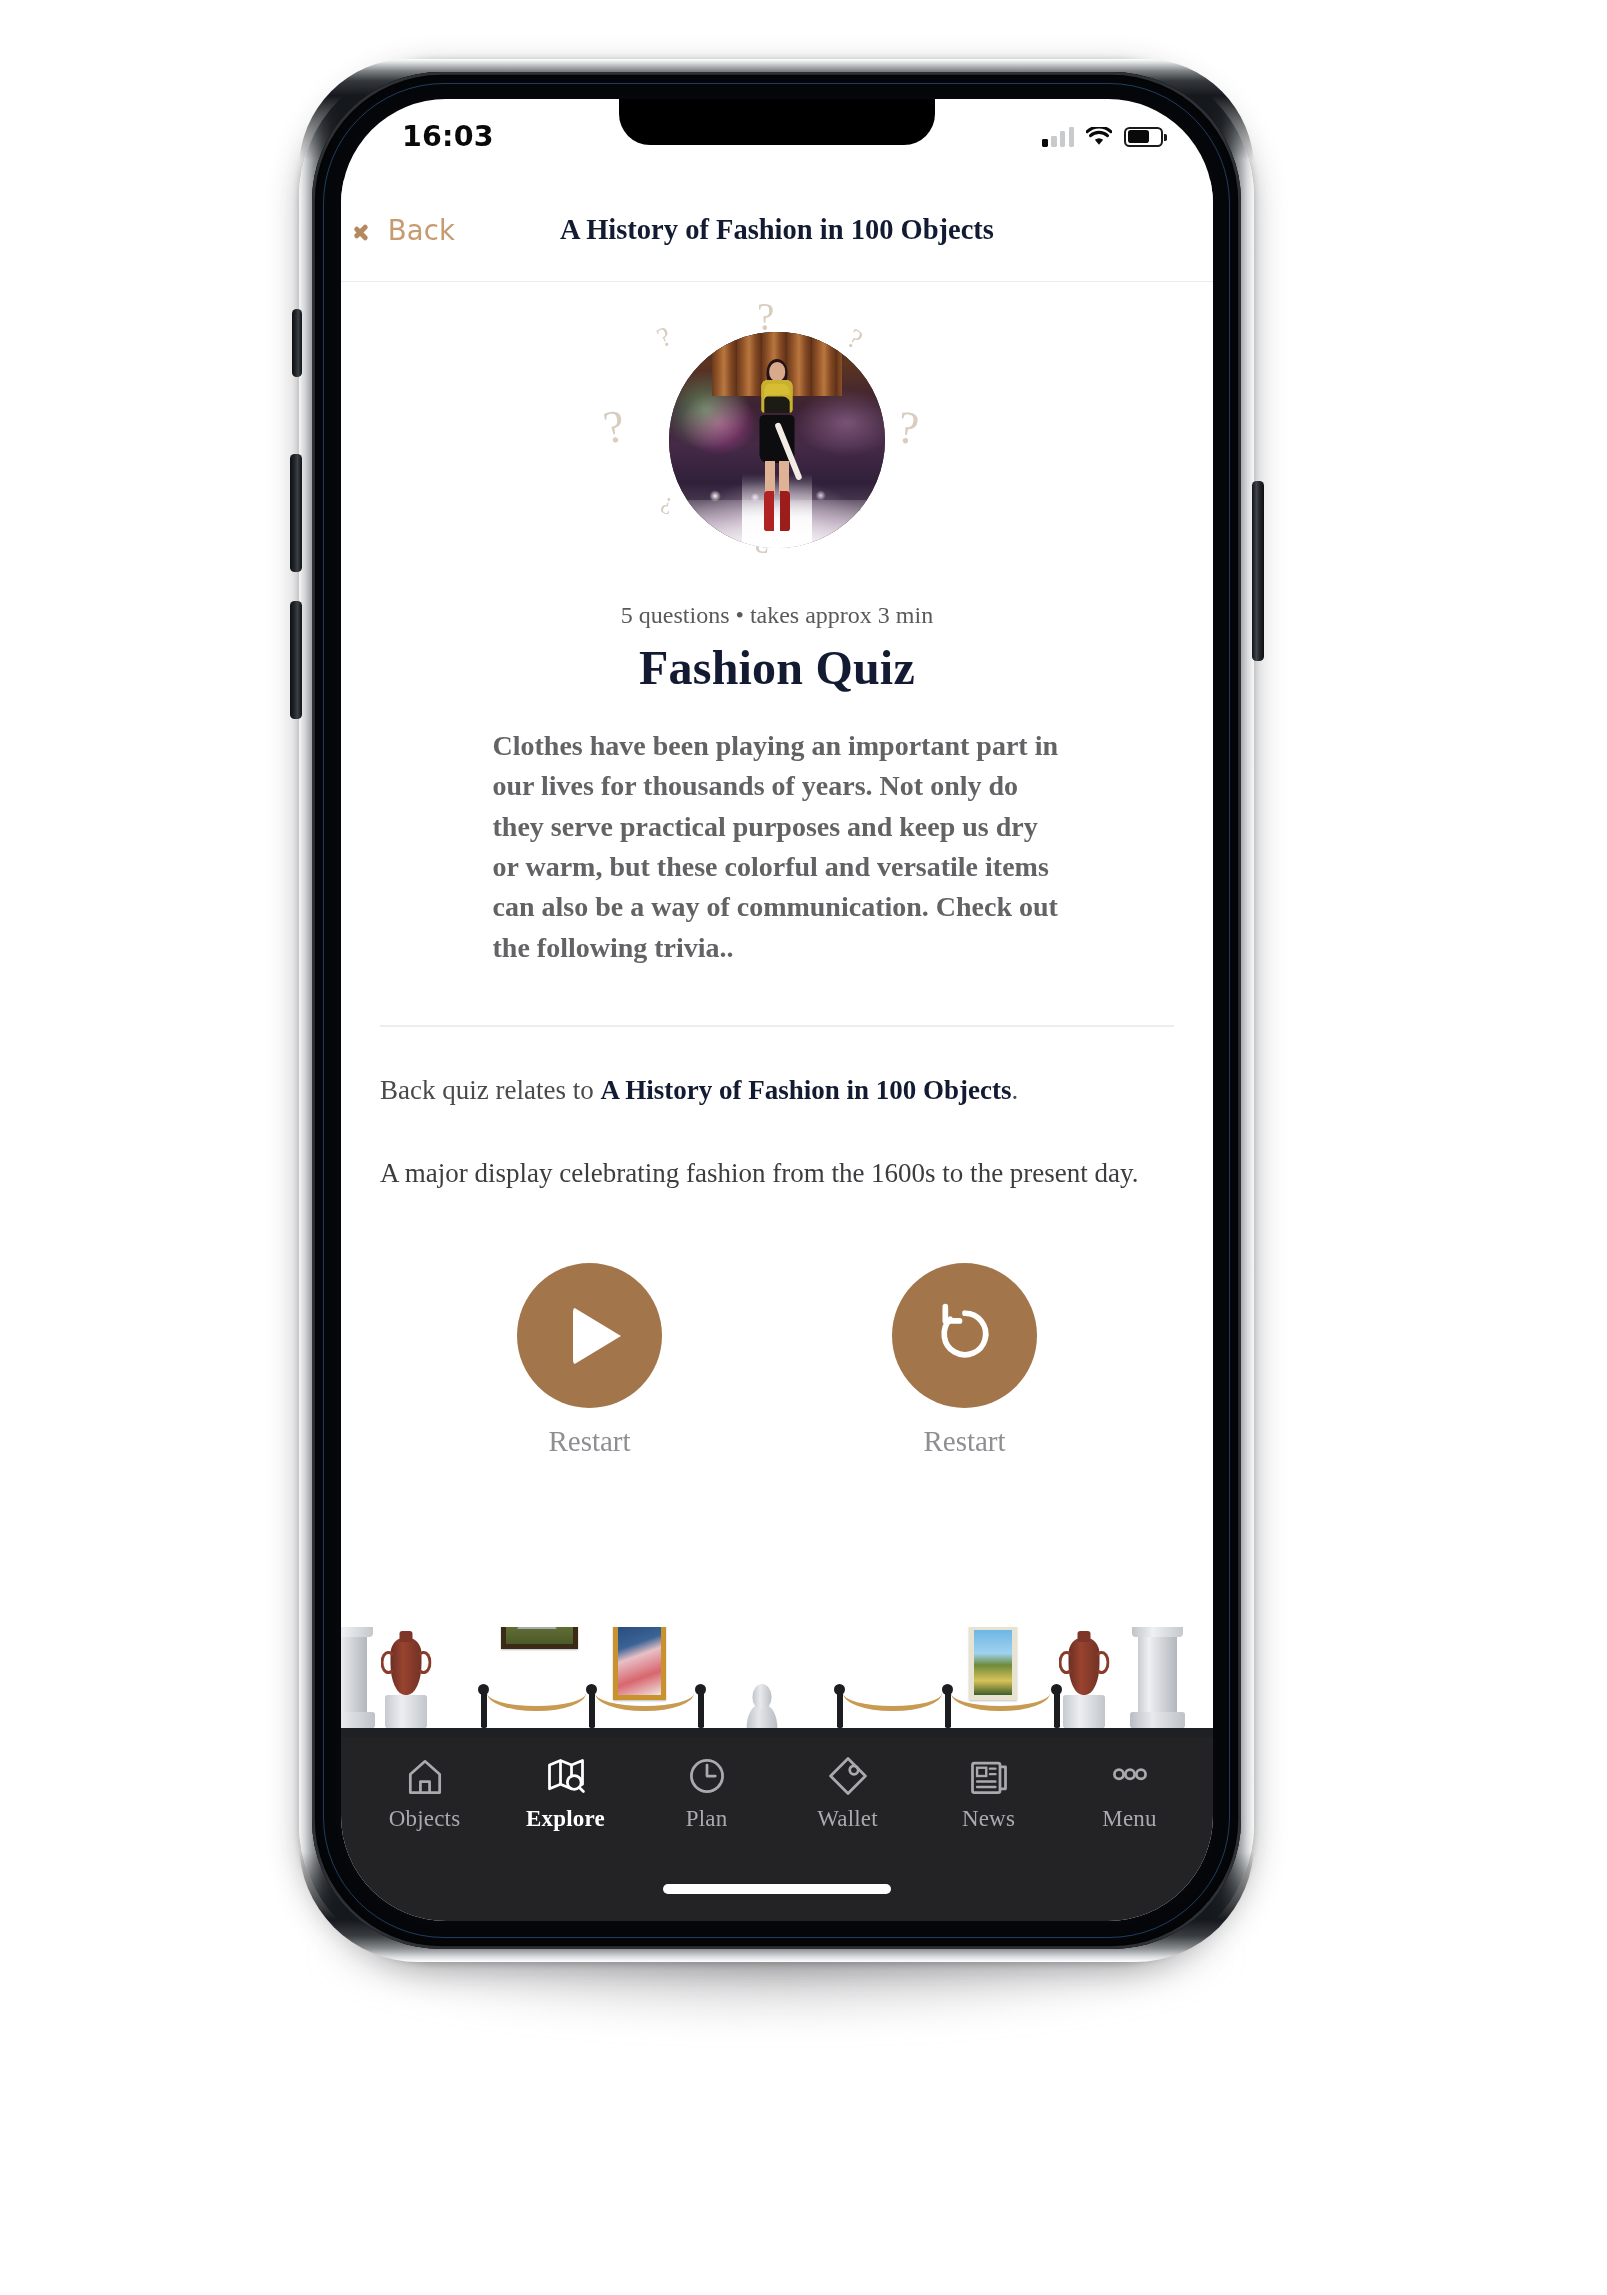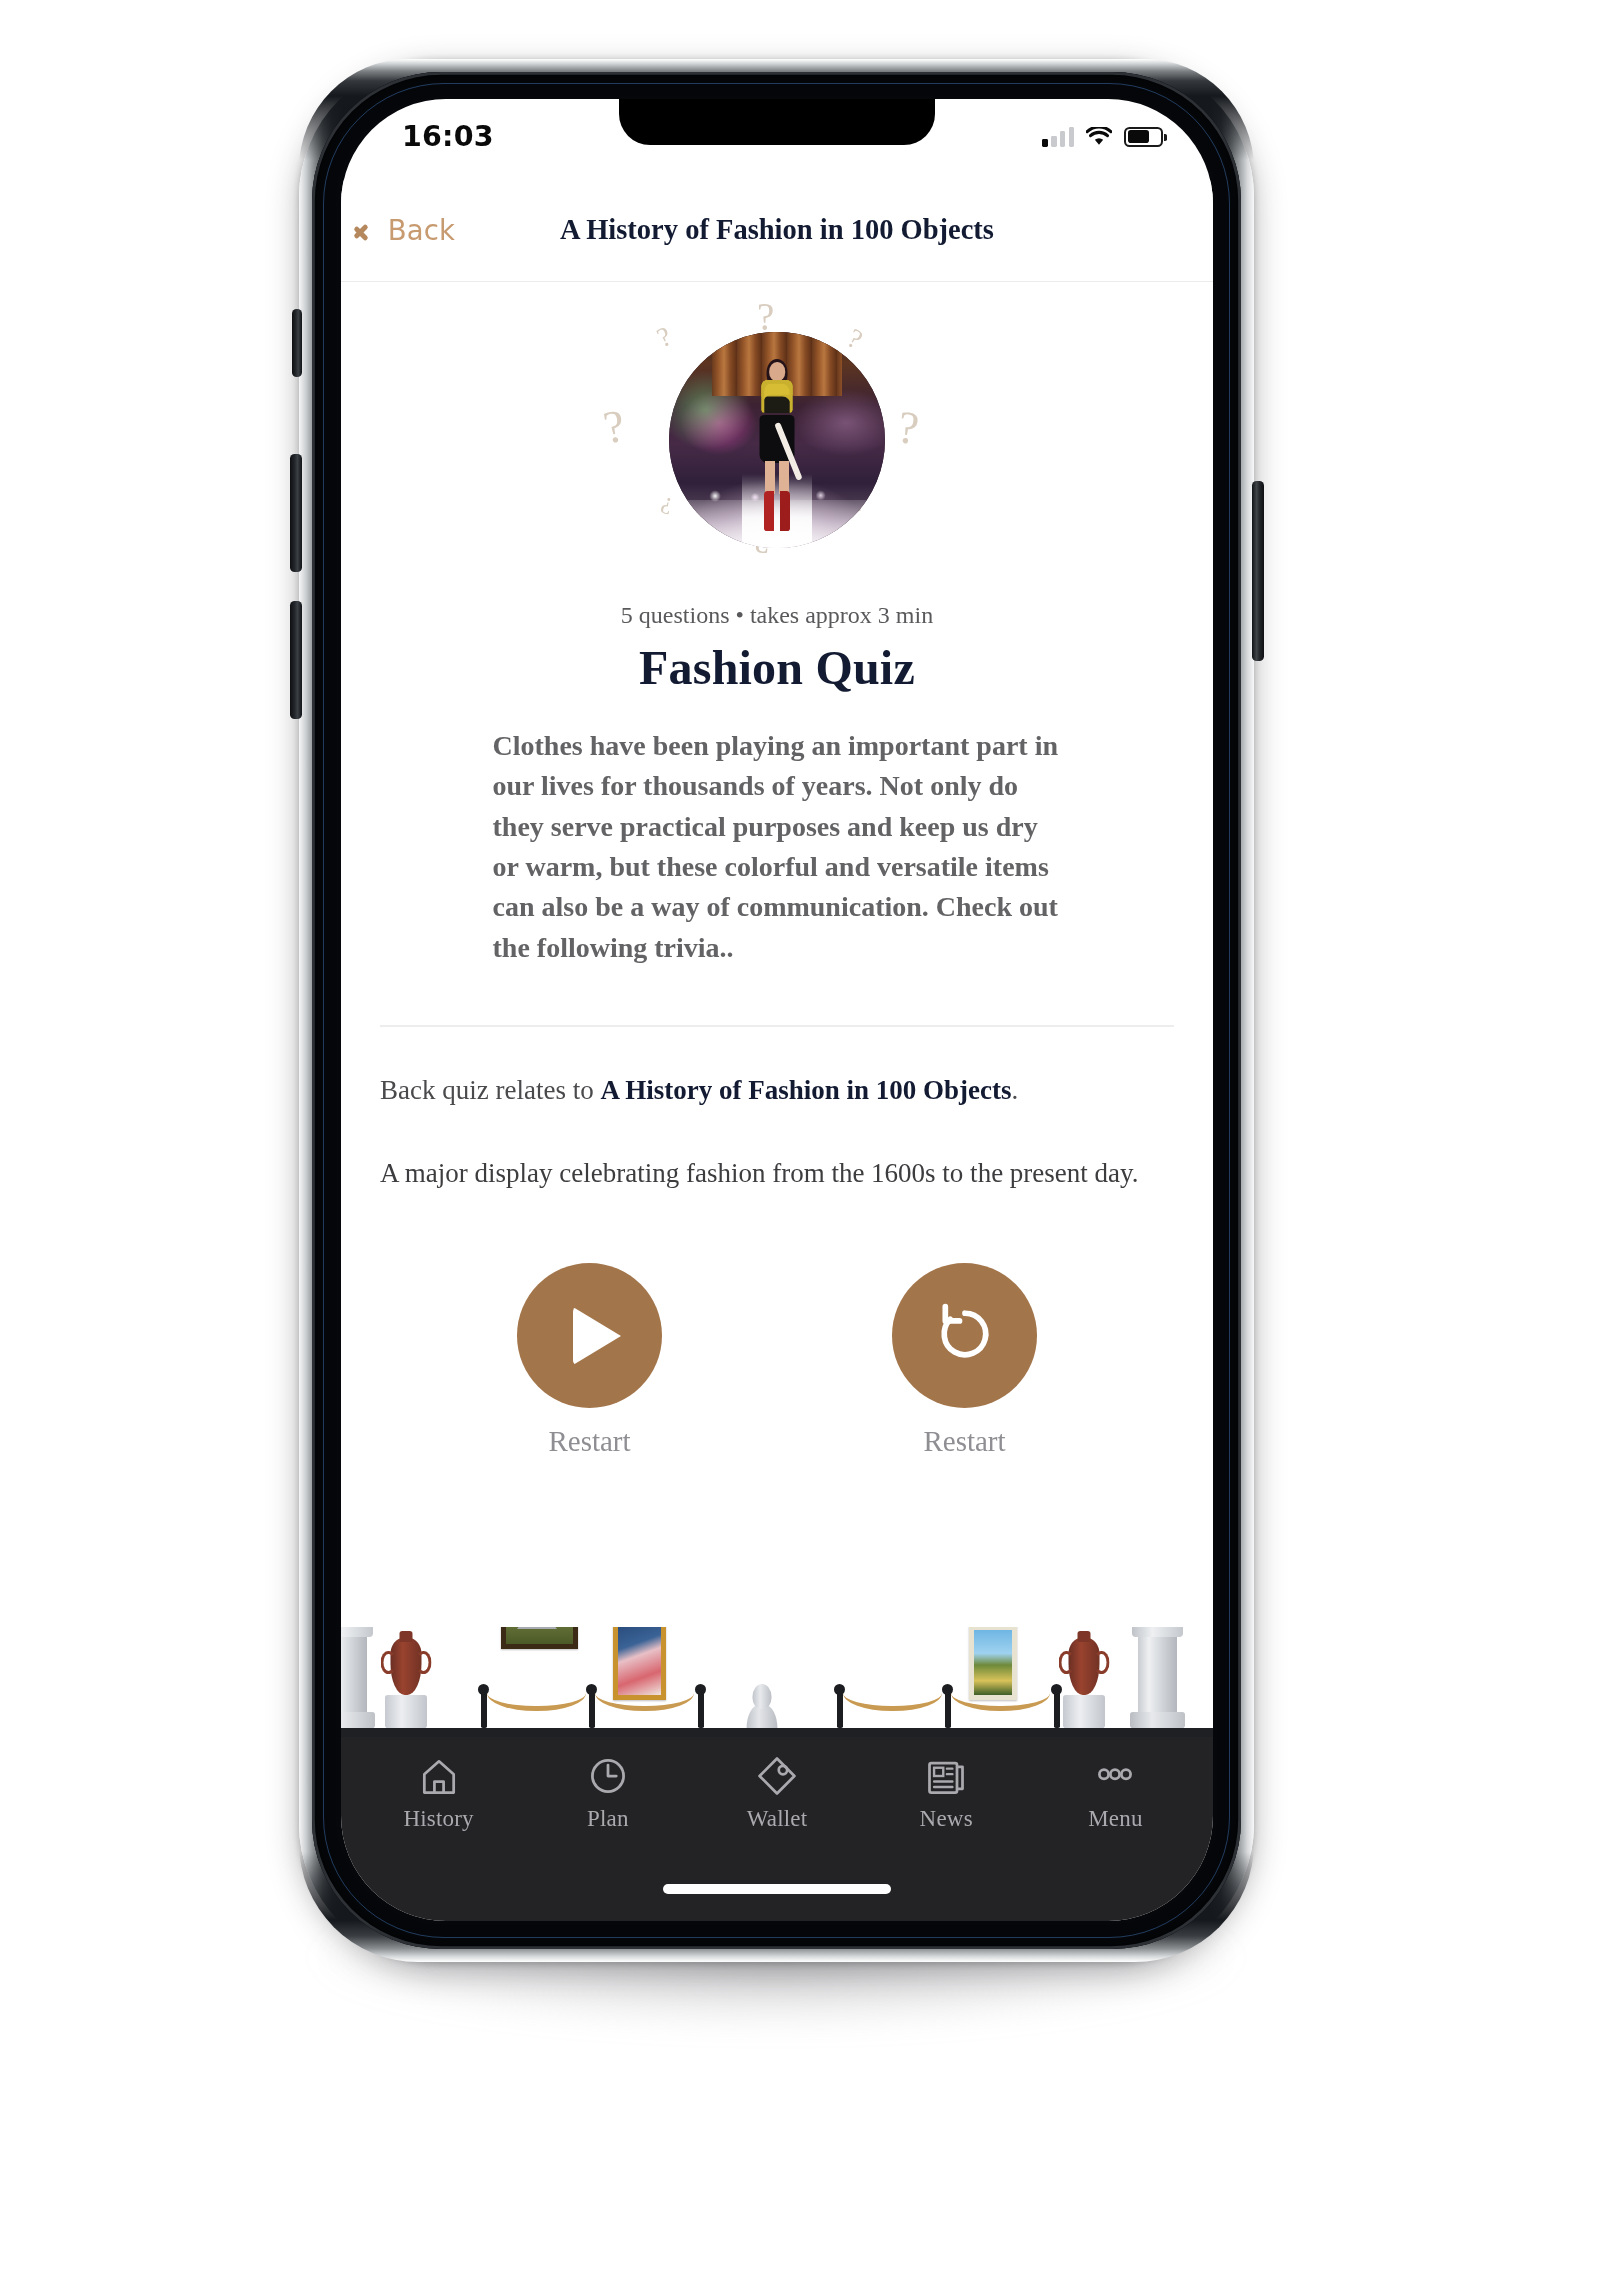"History" span.tab-label { text: History -> Objects }
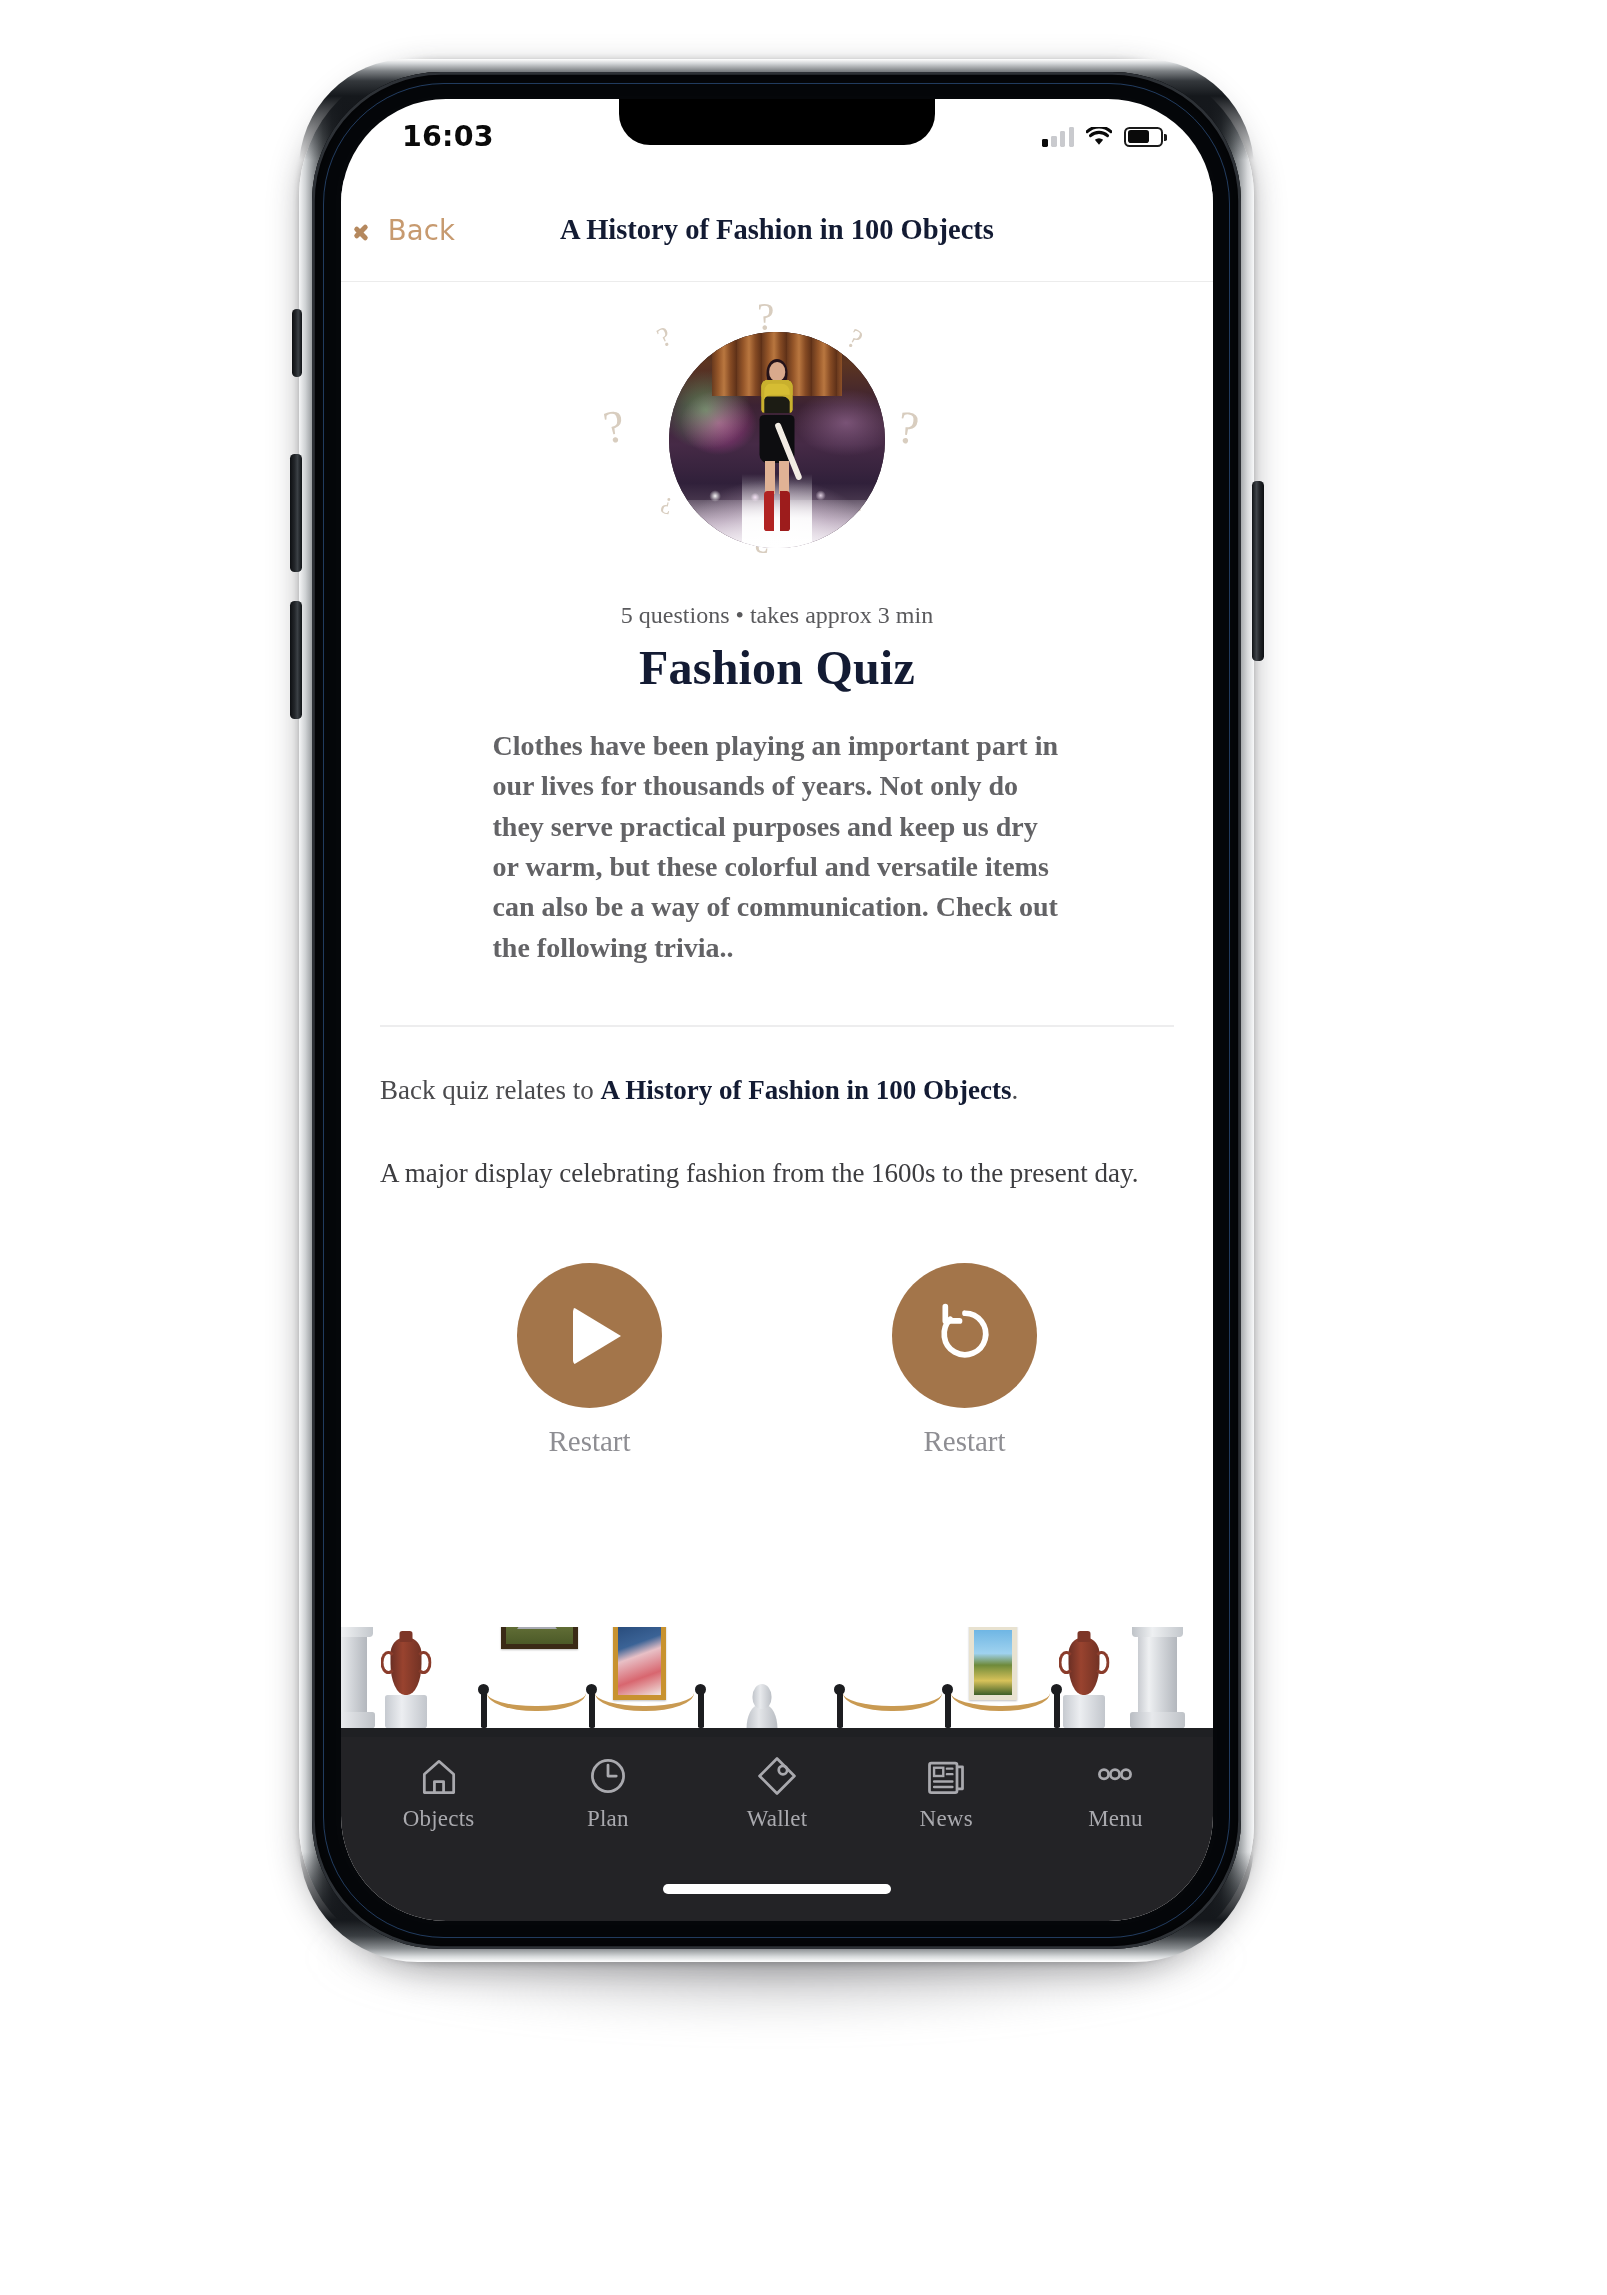"Explore" div.tab { html: none -> <div> <span> <svg> <path></path> <path></path> <circle></circle> <path></path> </svg> </span> <span>Explore</span> </div> }
